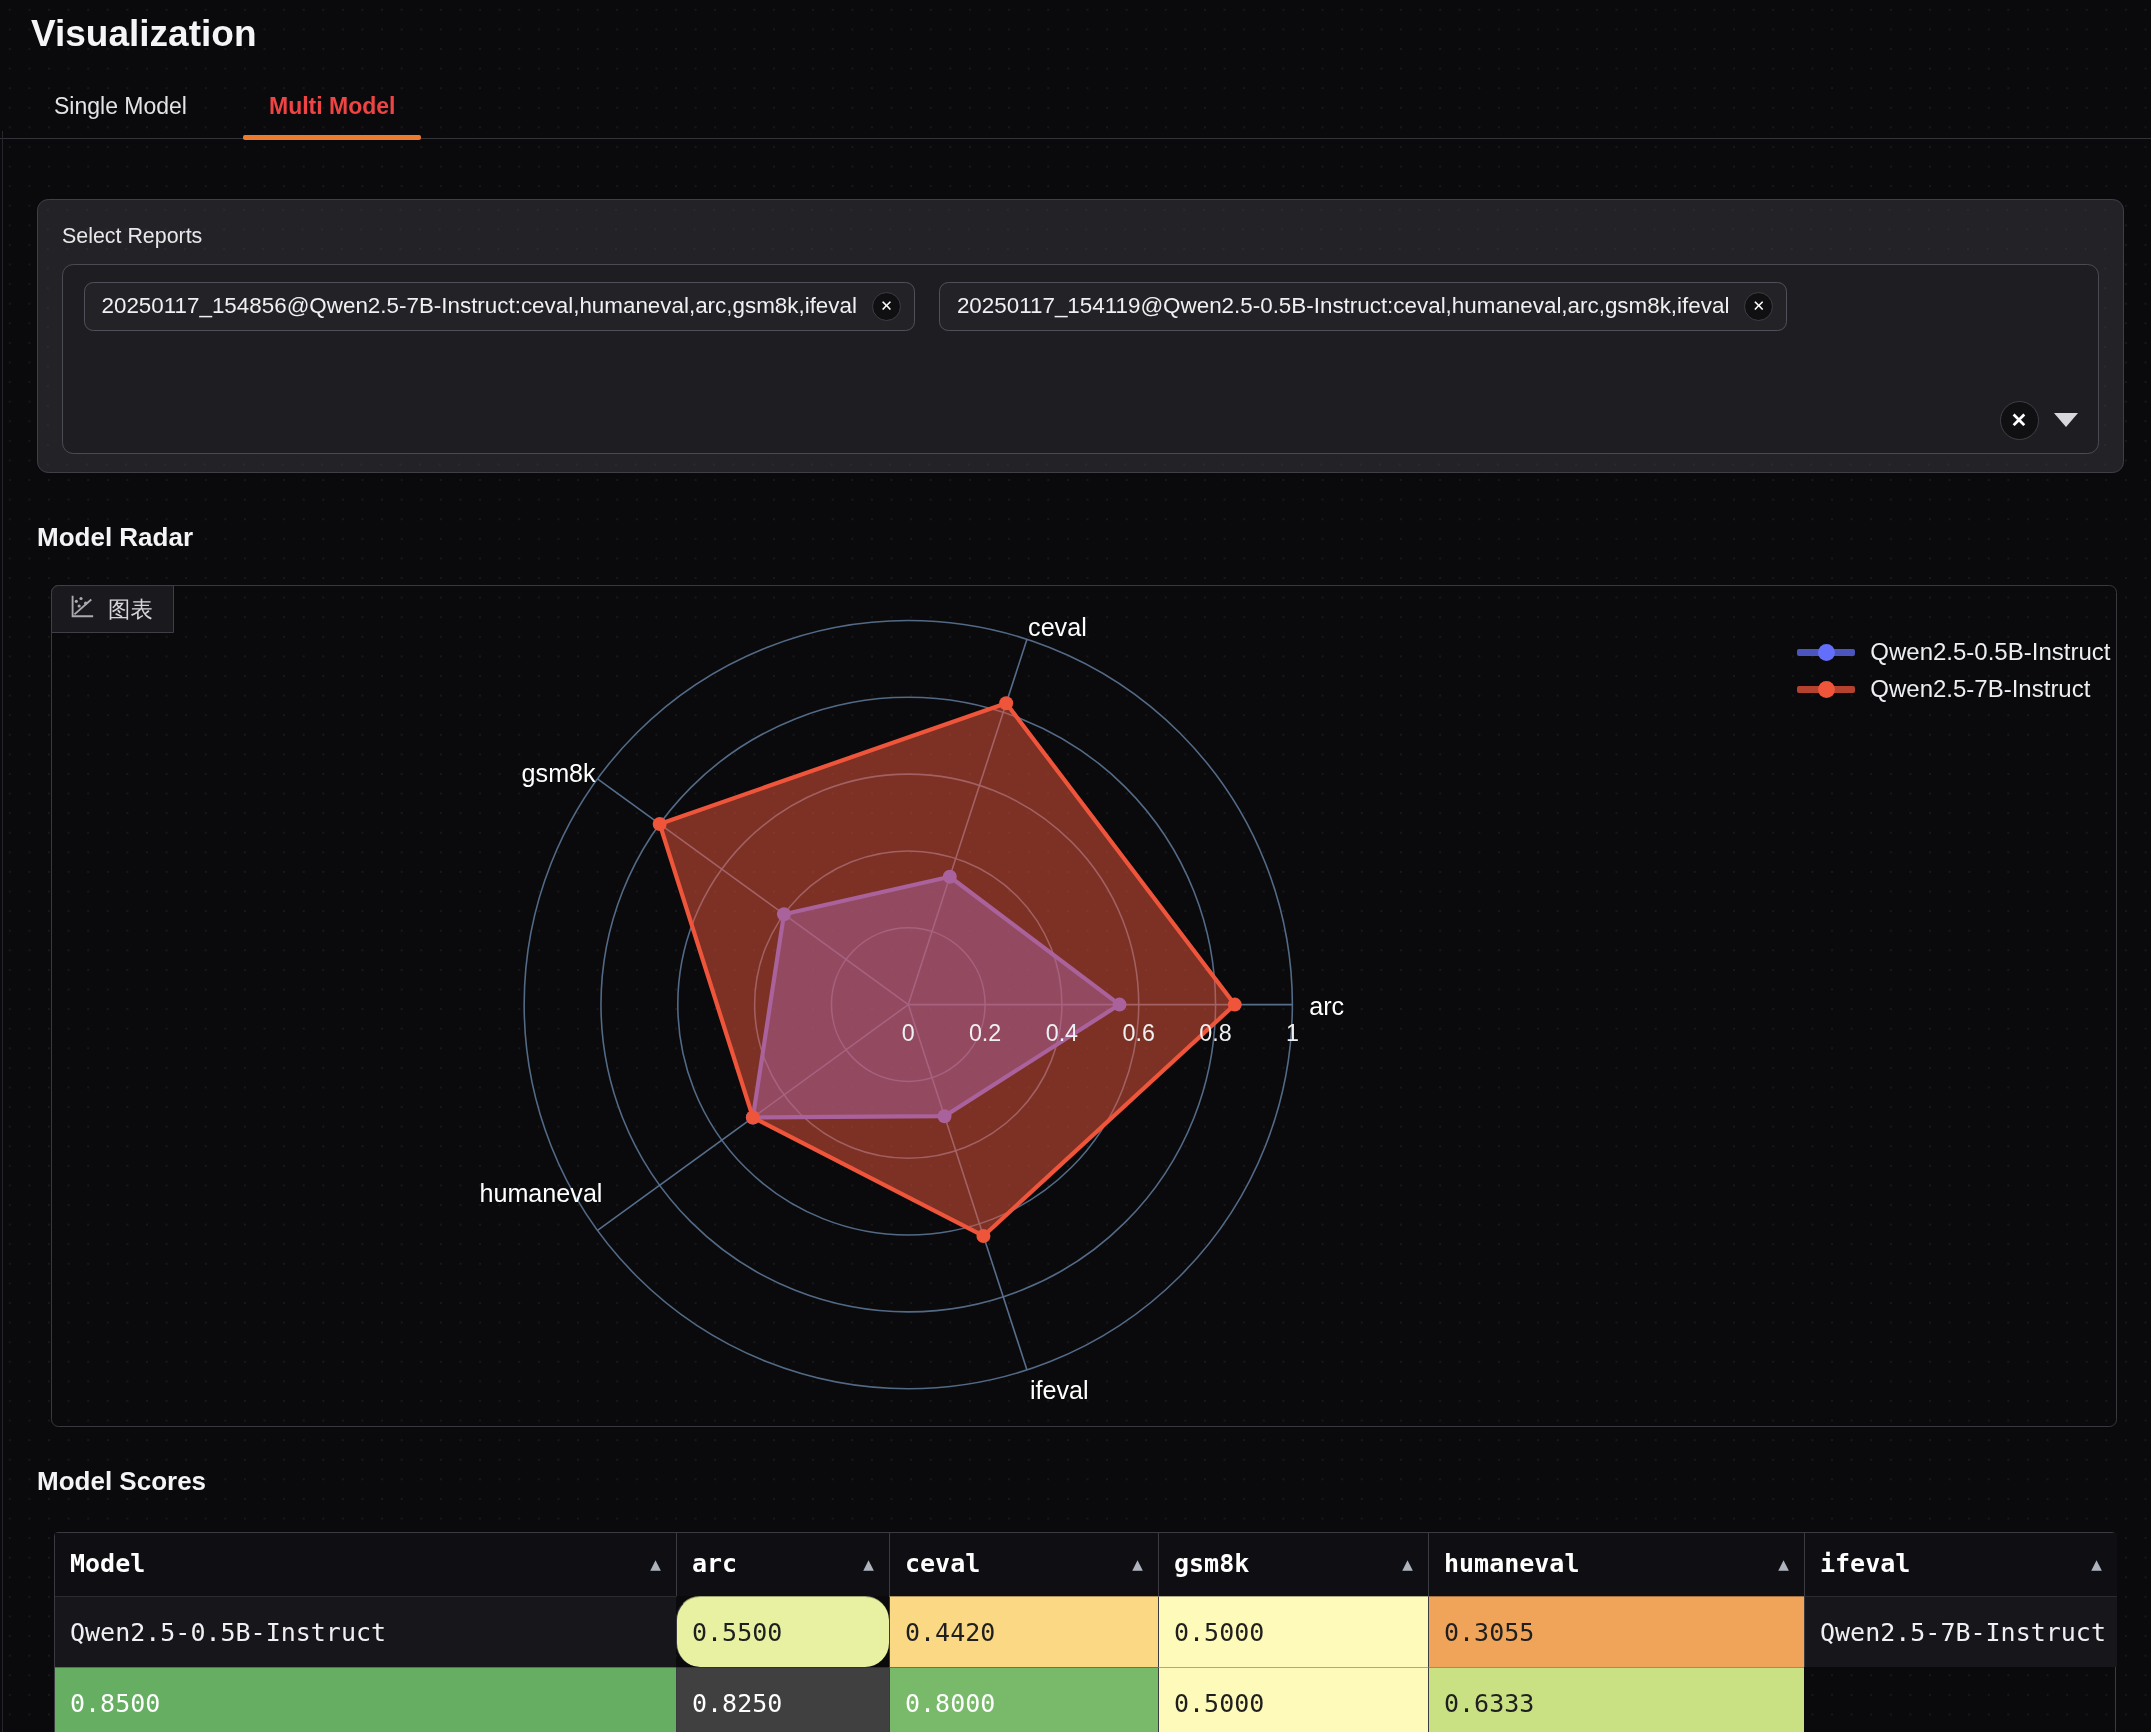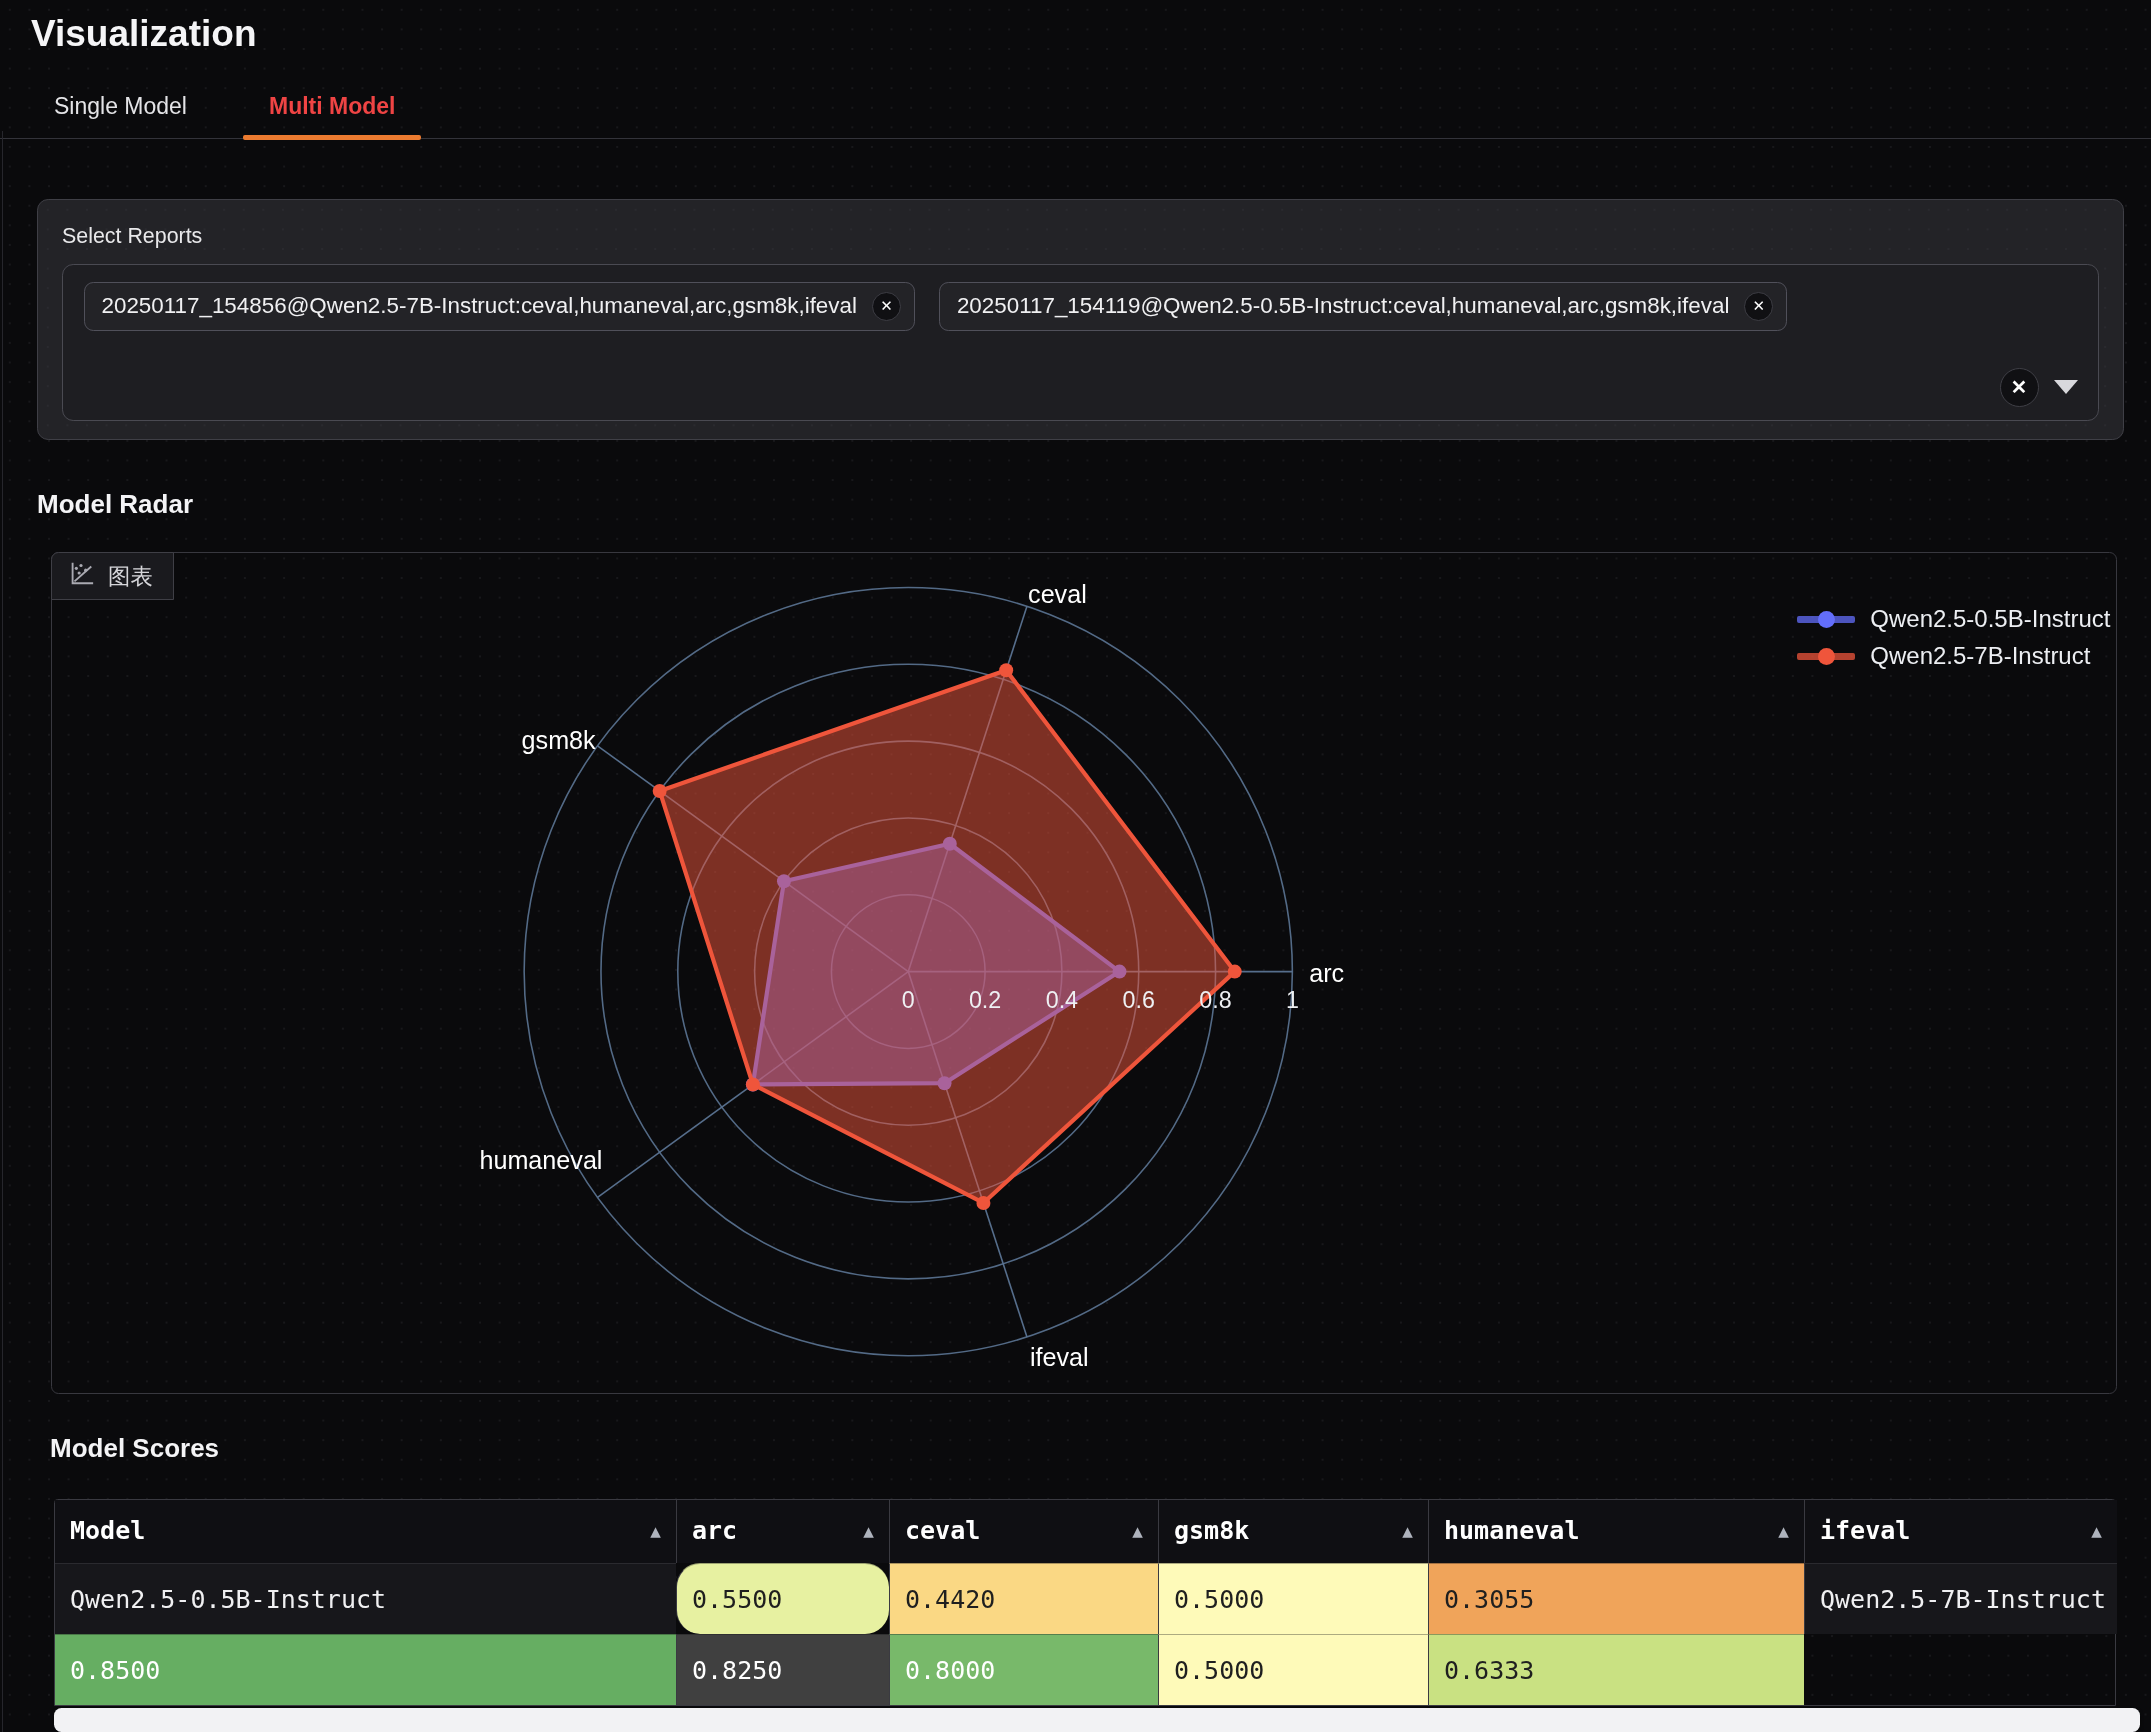"20250117_154856@Qwen2.5-7B-Instruct:ceva" .select-box { height: 157px -> 190px }
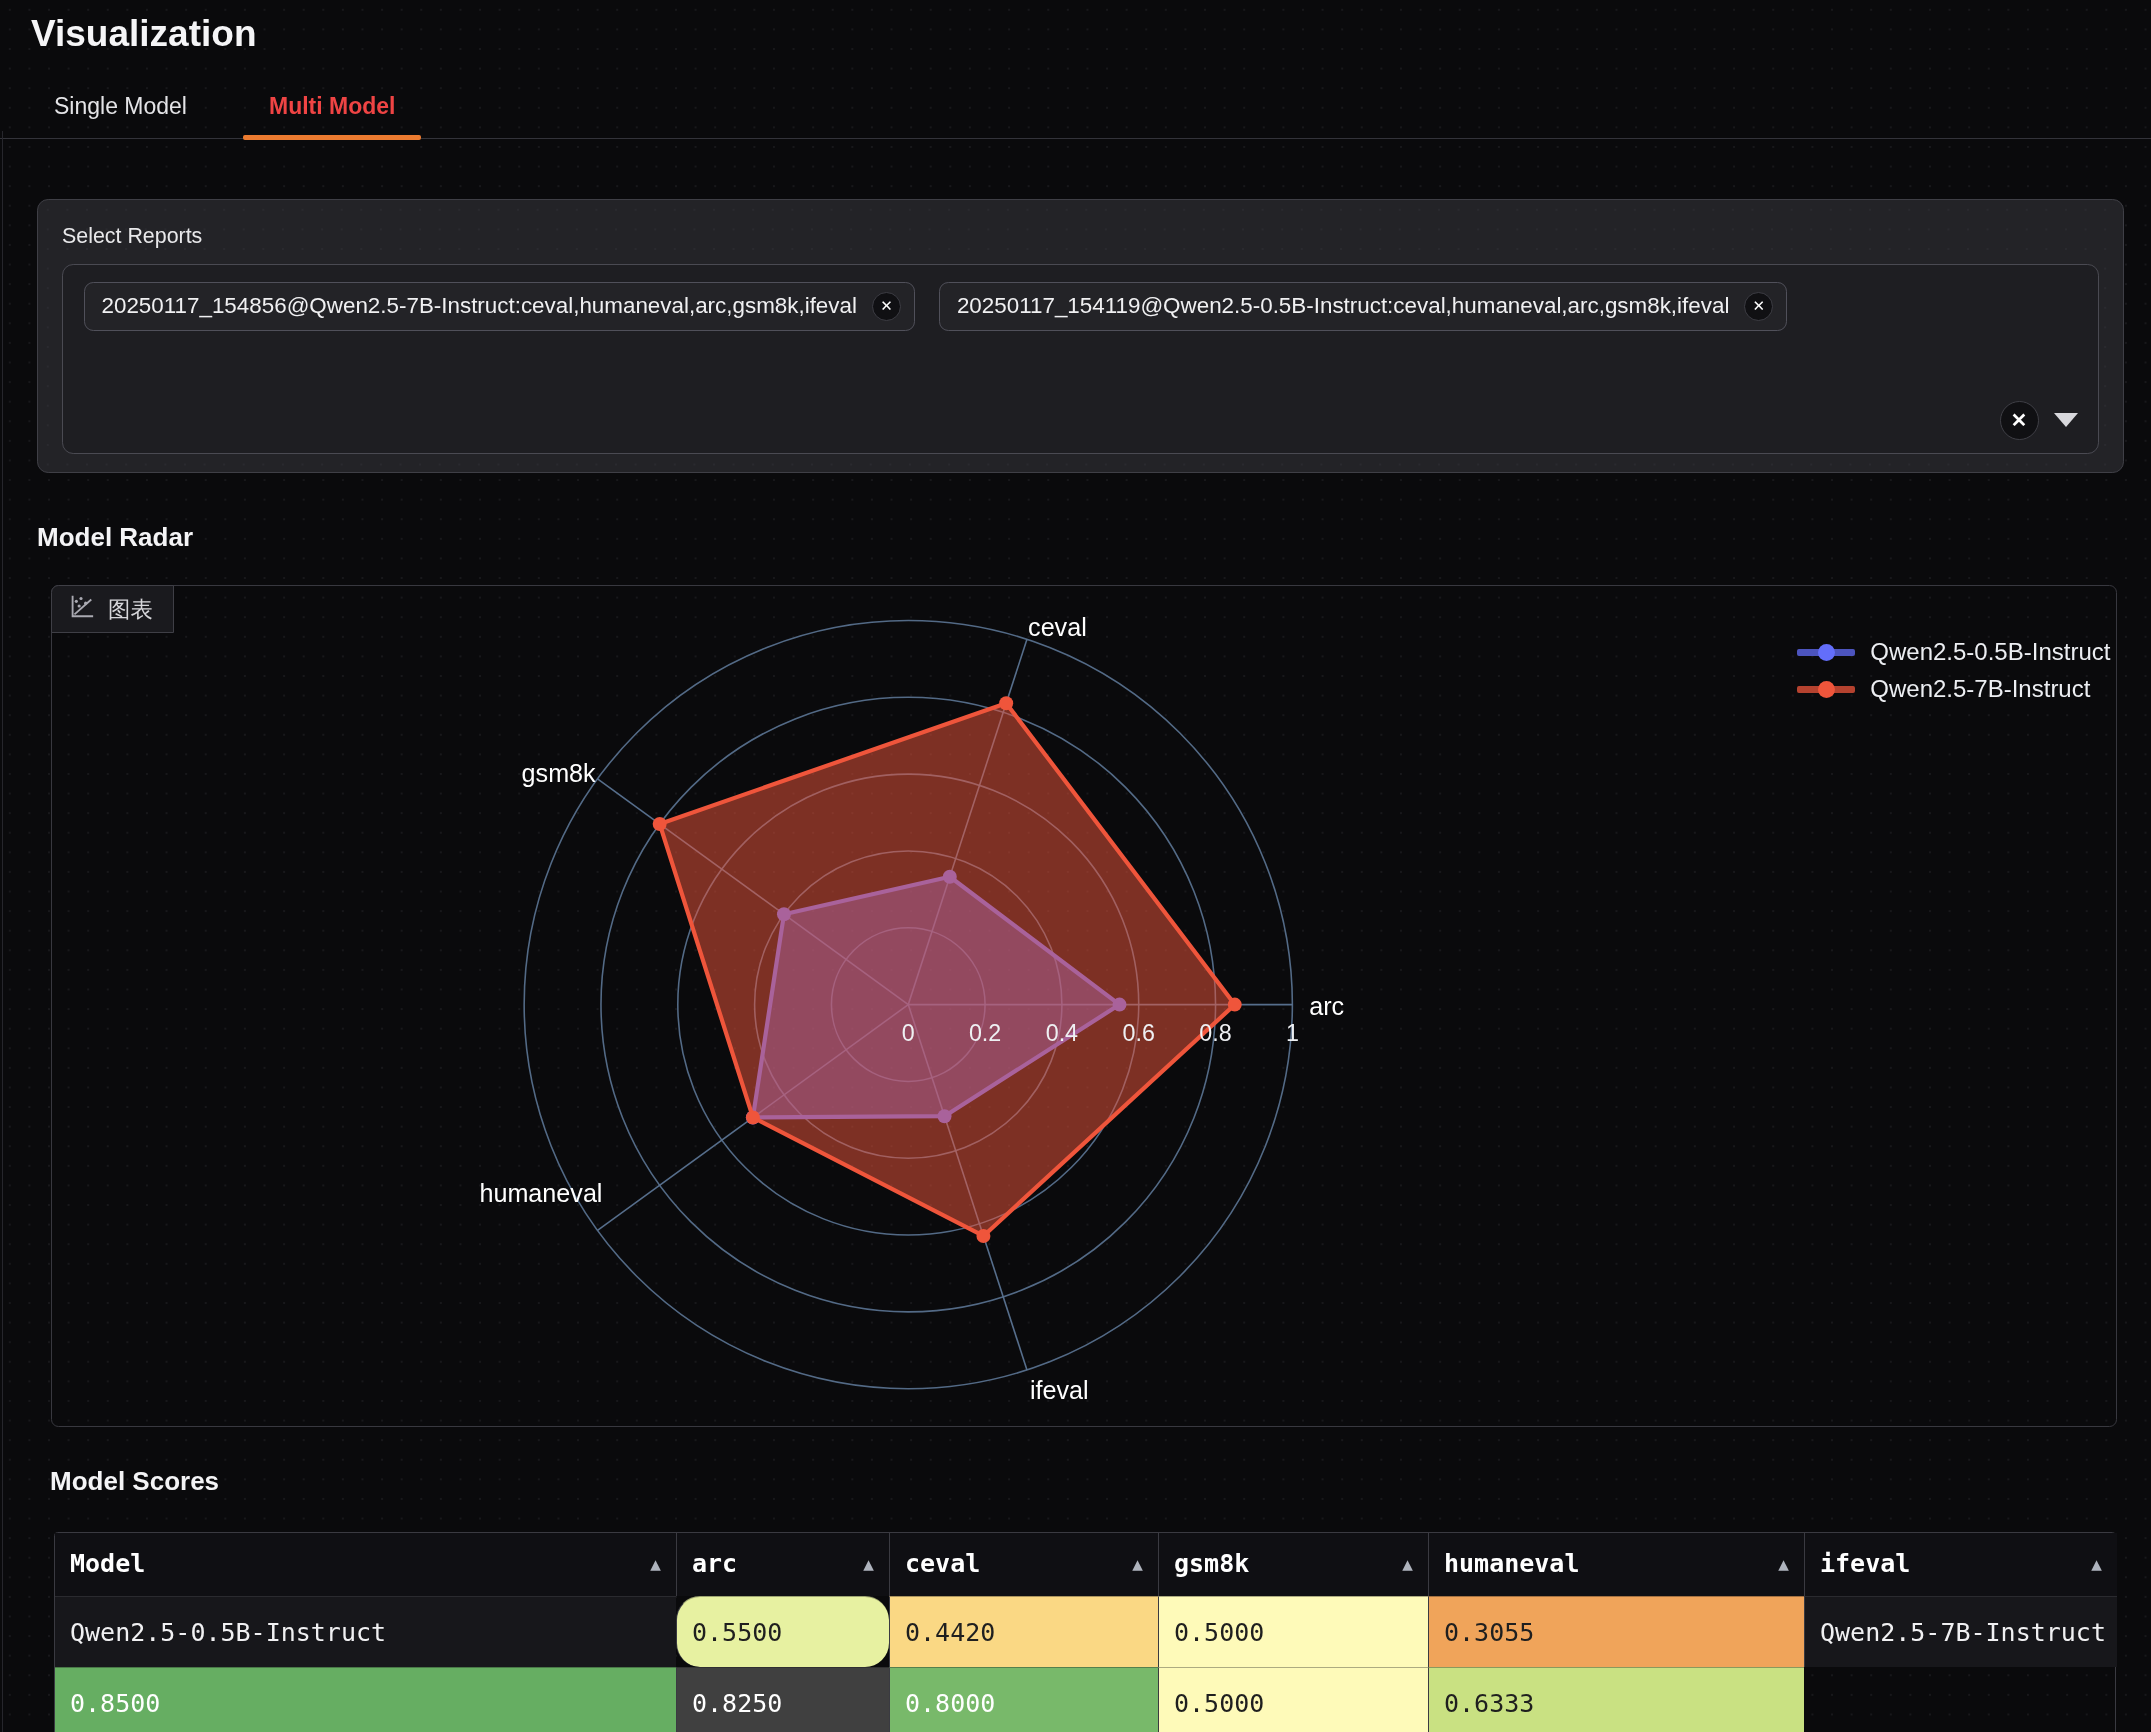"Model Scores" .heading-scores { margin: 37px 0 0 50px -> 37px 0 0 37px }
